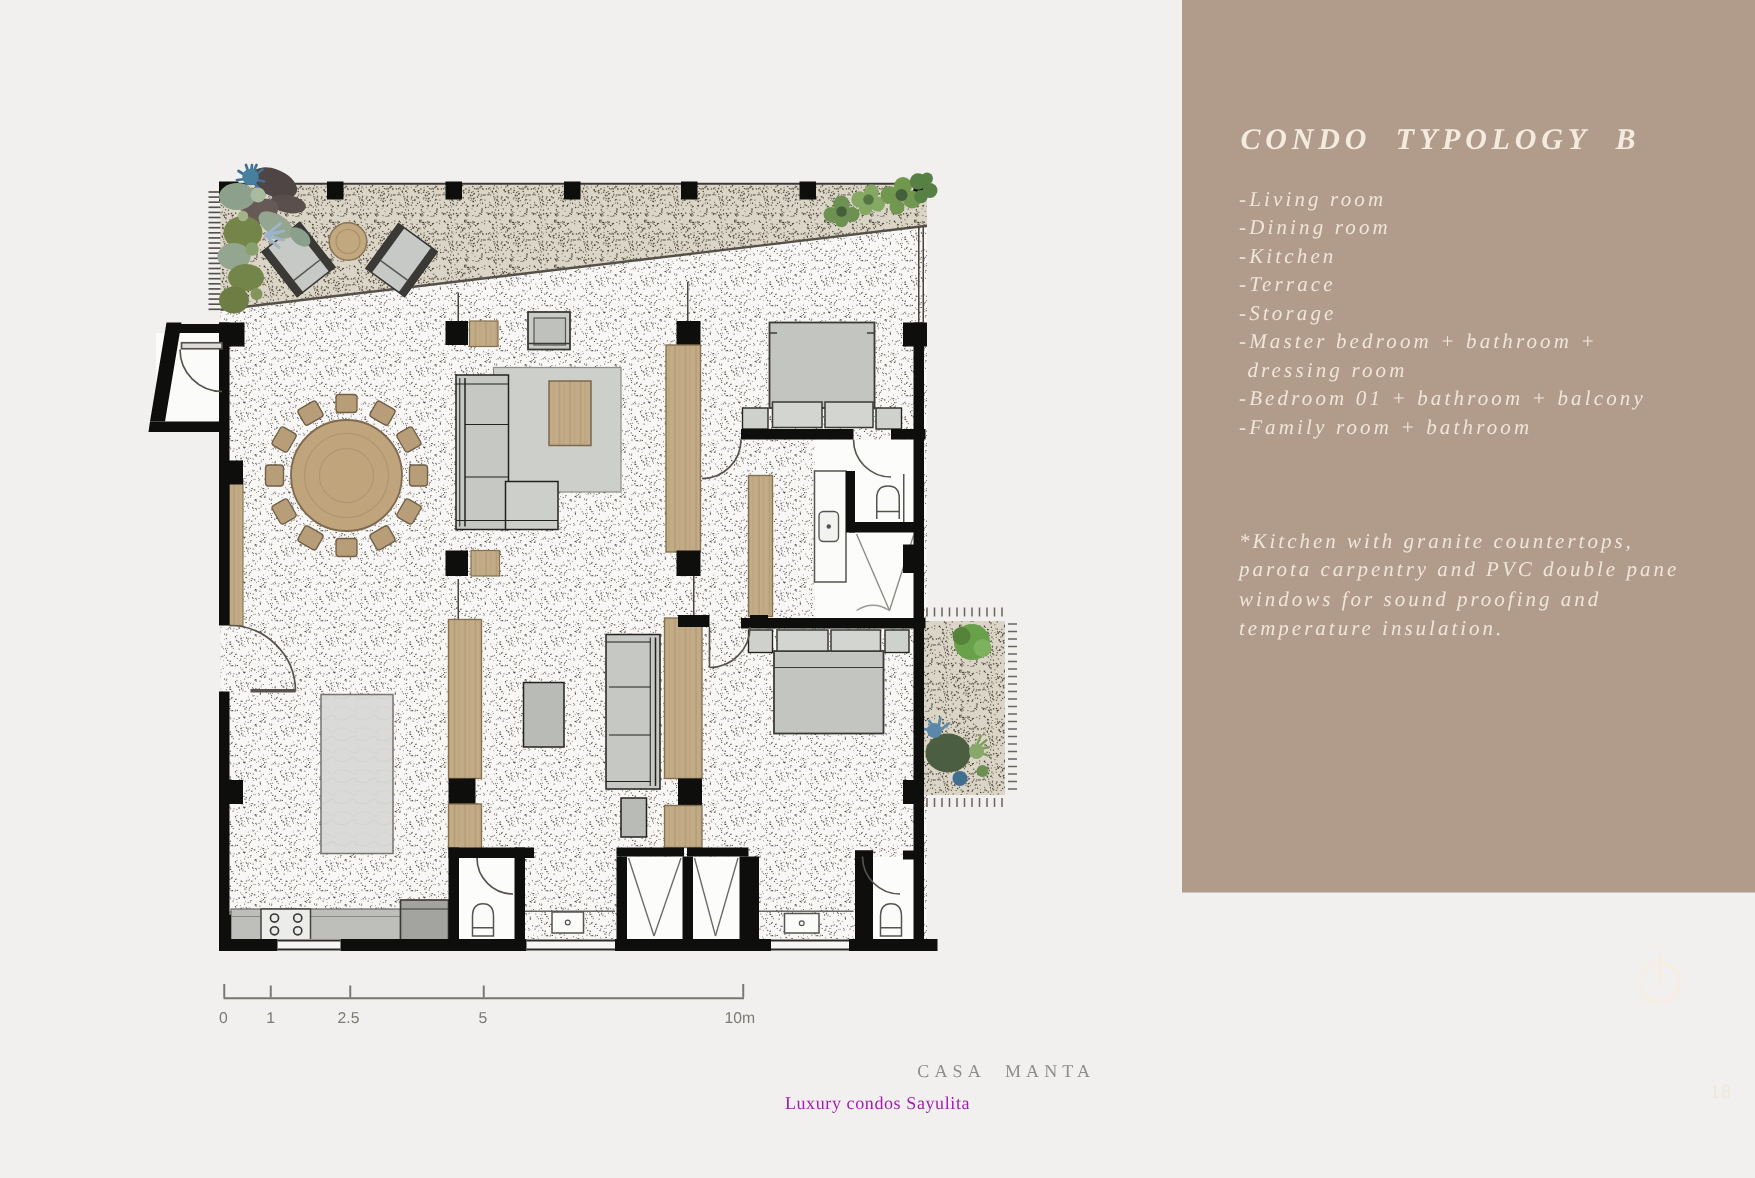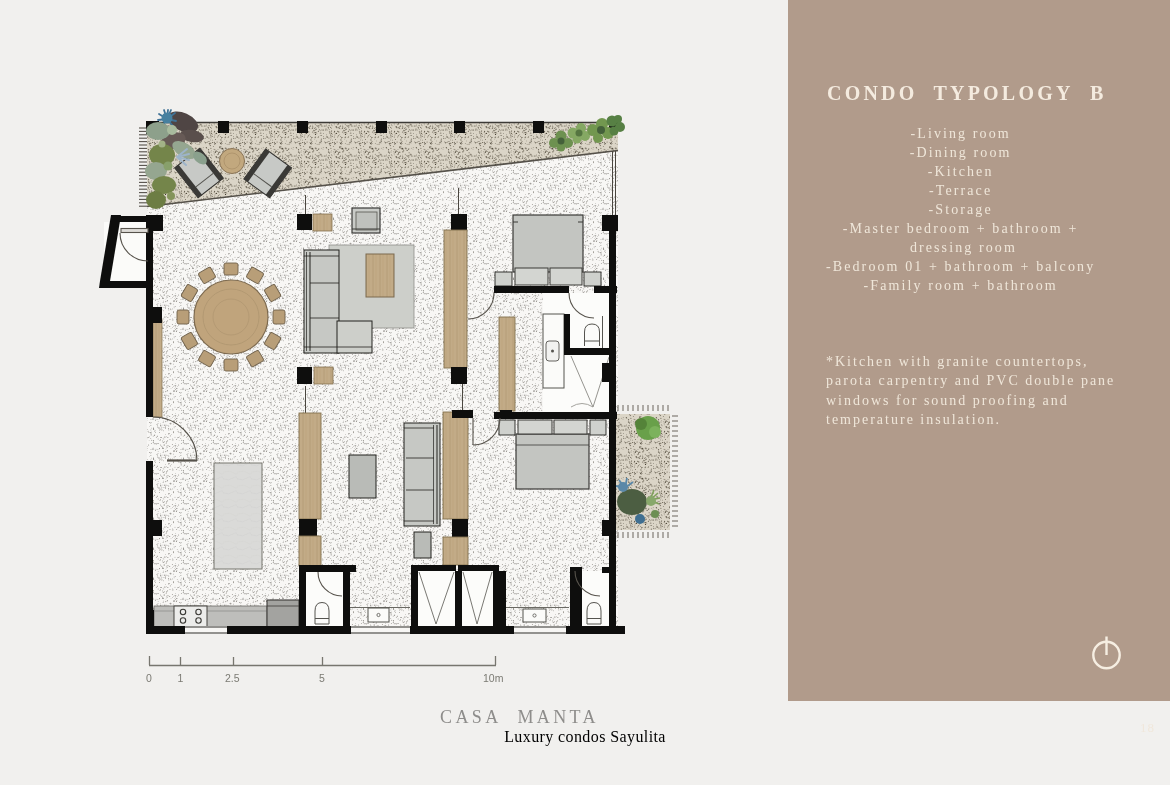"CONDO TYPOLOGY B" #sidebar { font-style: none -> italic; height: 701px -> 595px }
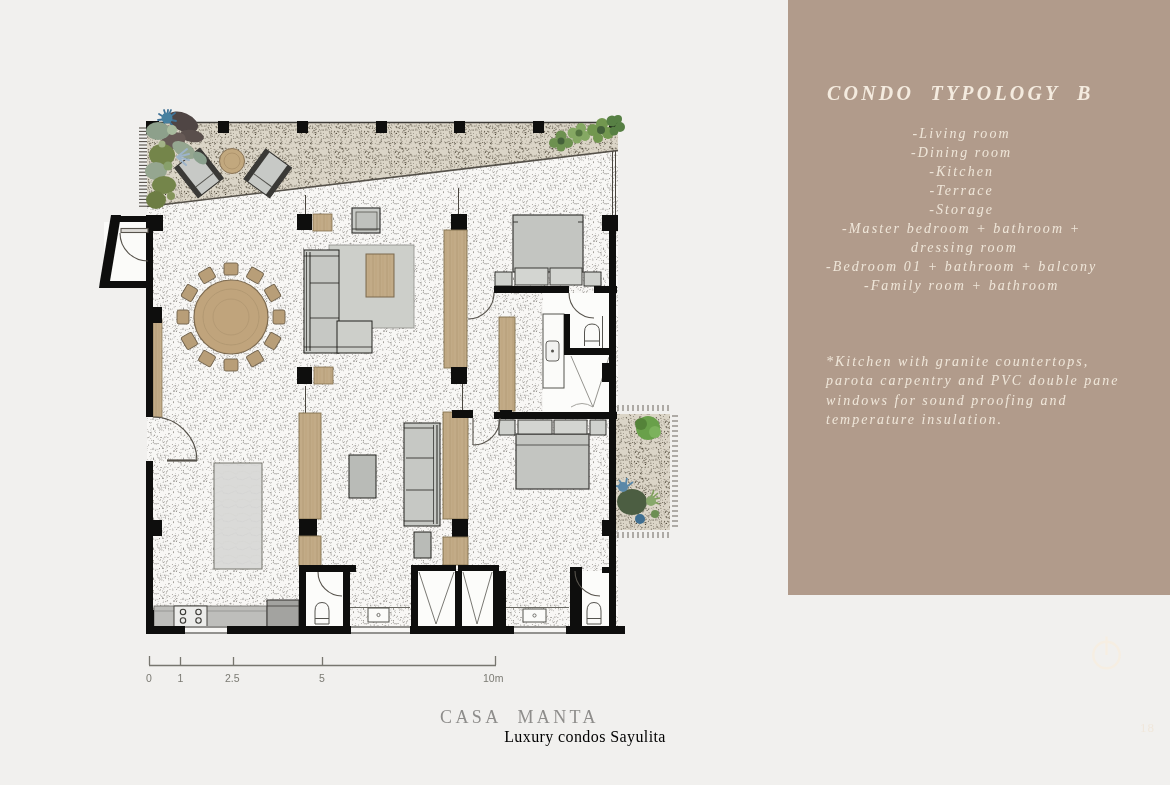"-Living room" .sb-list { text-align: center -> none }
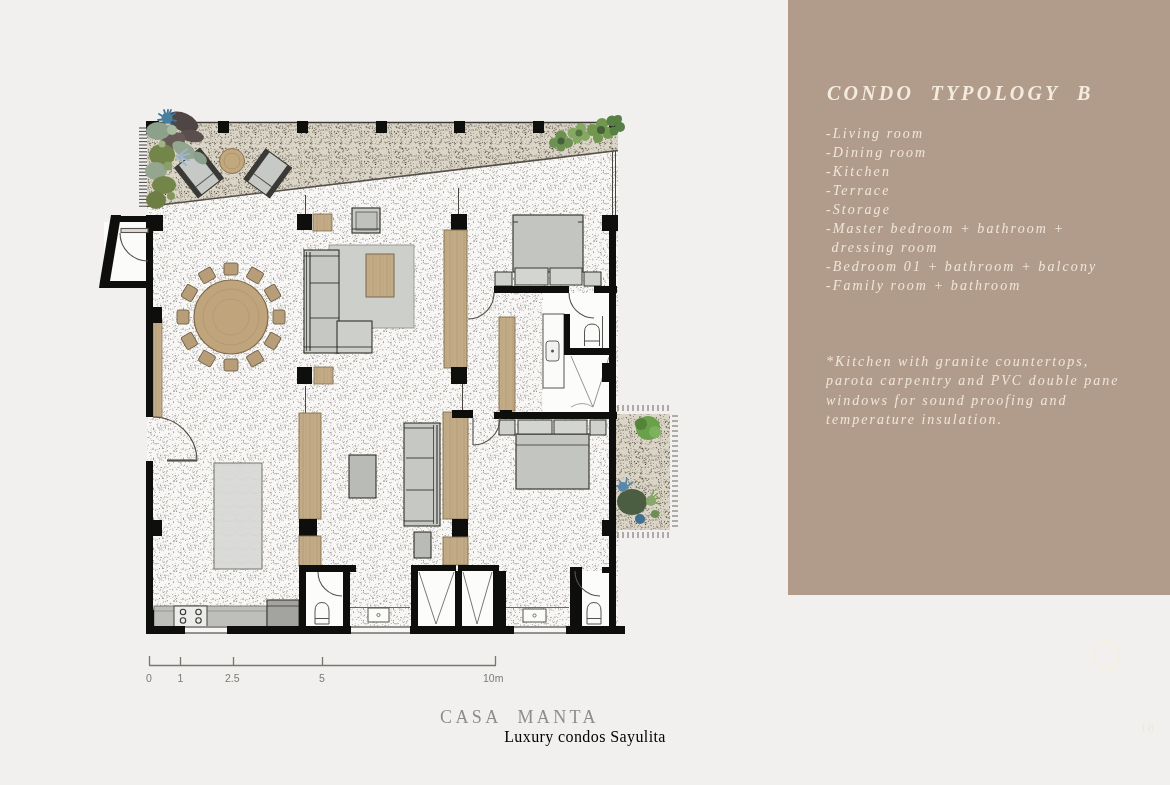"CASA MANTA" #casa { font-size: 18px -> 12px; text-align: left -> right }
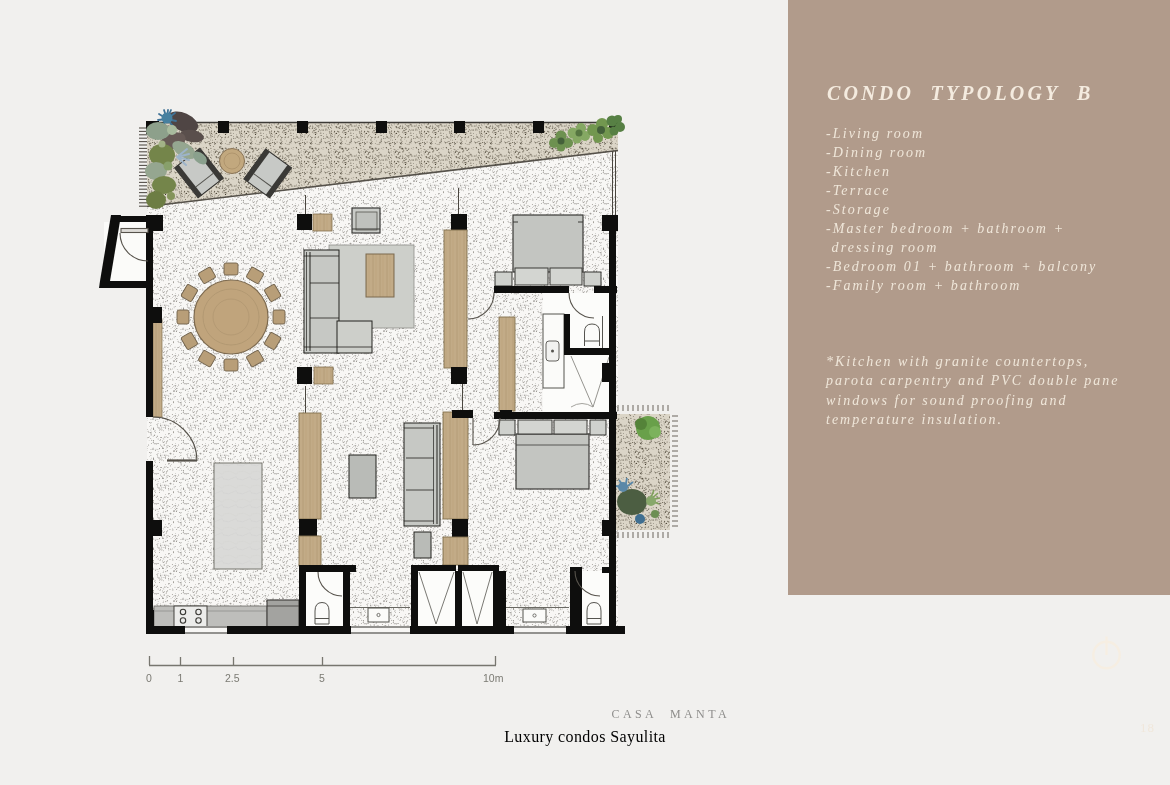"Luxury condos Sayulita" #casa2 { color: #000000 -> #a21caf; font-size: 16px -> 12px }
